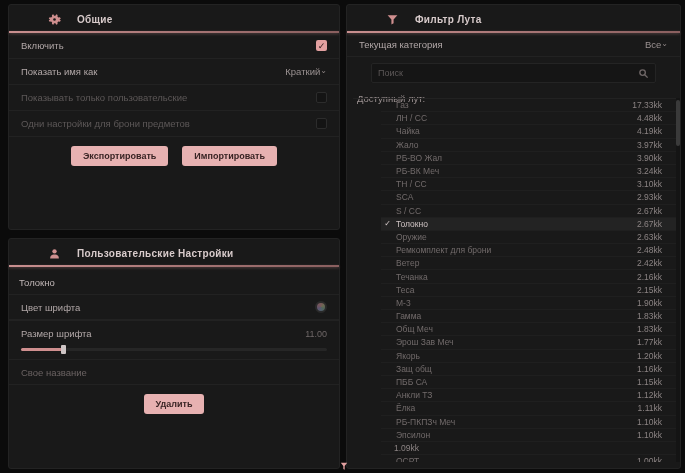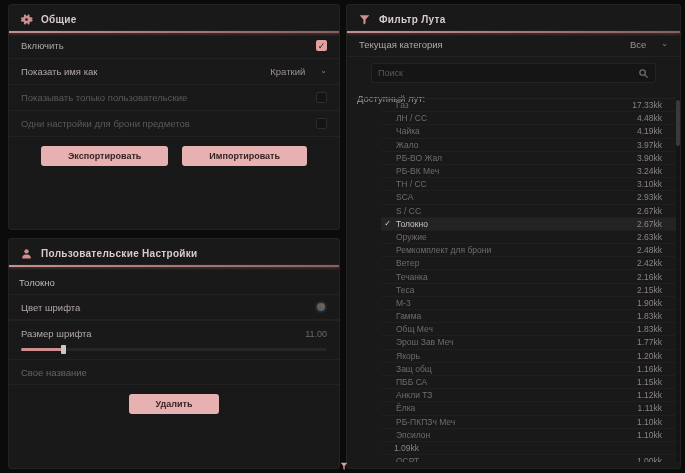"Общие" .hdr { gap: 8px -> 16px; margin-left: none -> 28px }
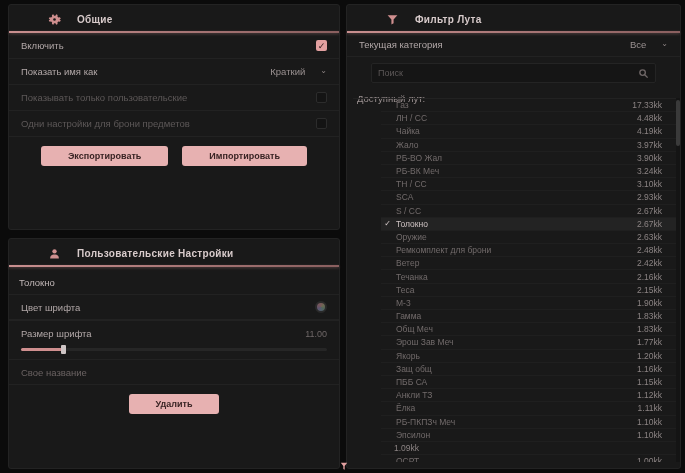"Все" .dd { gap: 15px -> 0 }
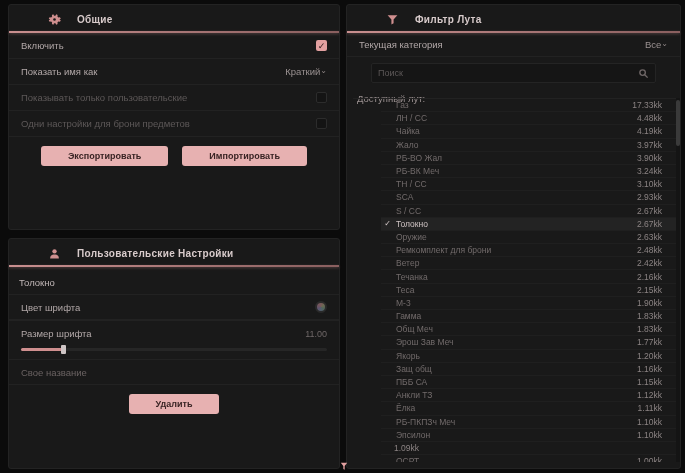"Экспортировать" .btn { padding: 5px 27px -> 5px 12px }
